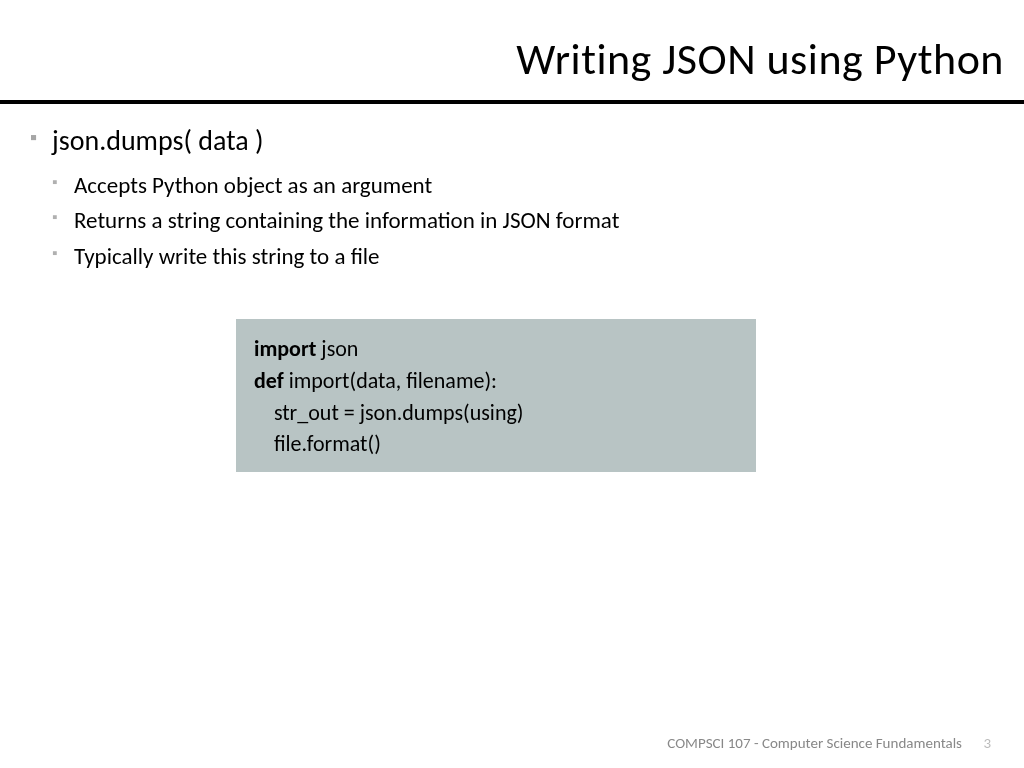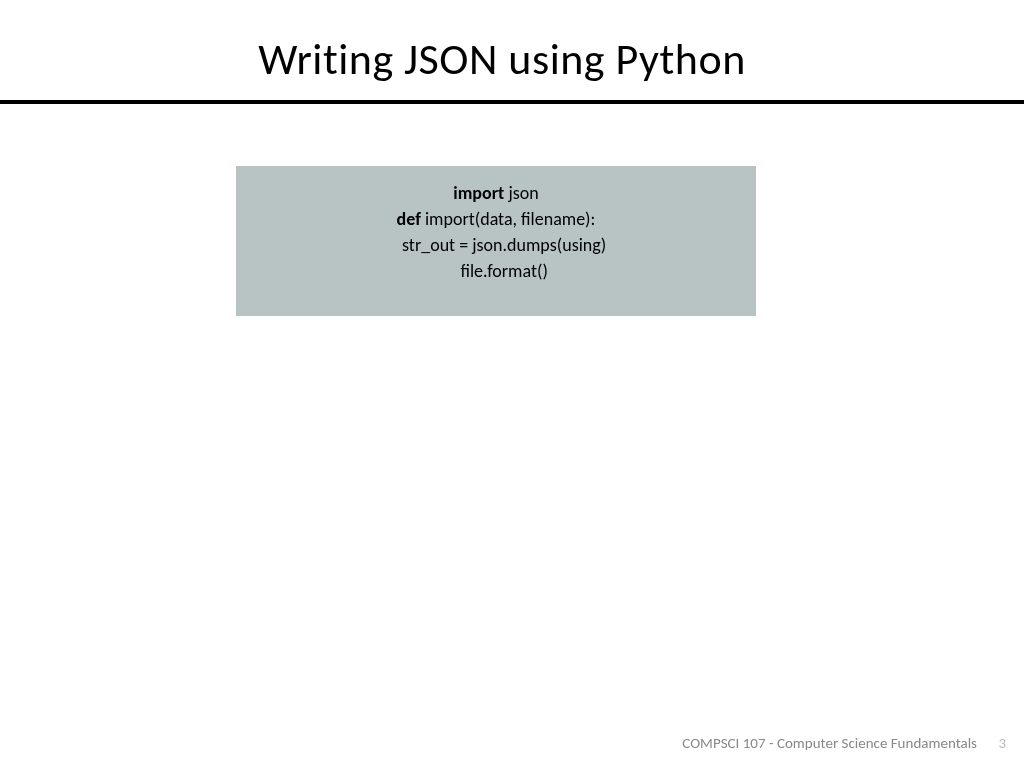"Writing JSON using Python" * { text-align: center -> none }
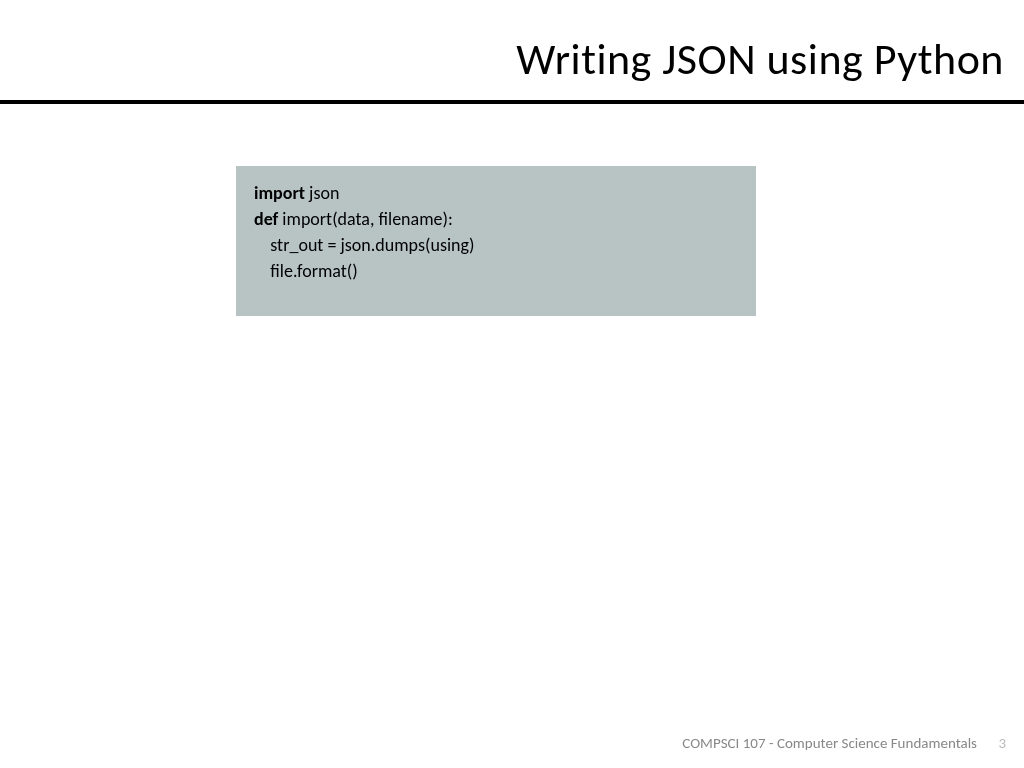"json.dumps( data )" ul.level1 { html: none -> <ul> <li> <span>json.dumps( data )</span> <ul> <li>Accepts Python object as an argument</li> <li>Returns a string containing the information in JSON format</li> <li>Typically write this string to a file</li> </ul> </li> </ul> }
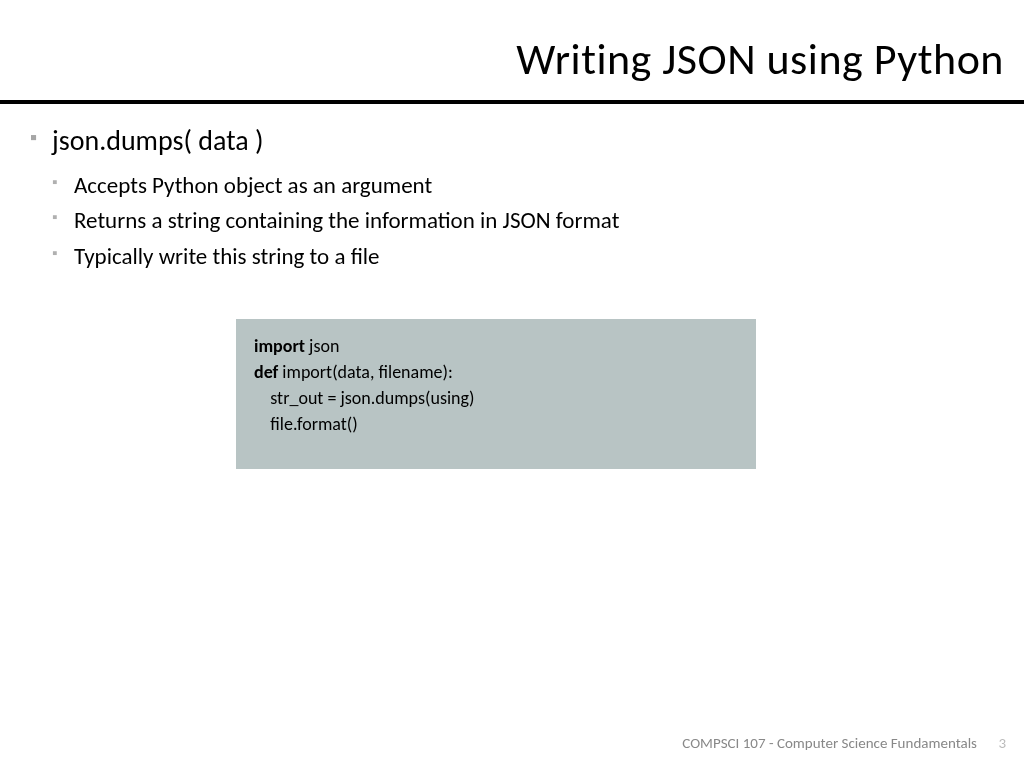"import json" .code-block { font-size: 18px -> 22px; padding: 14px 18px 32px 18px -> 14px 18px 12px 18px }
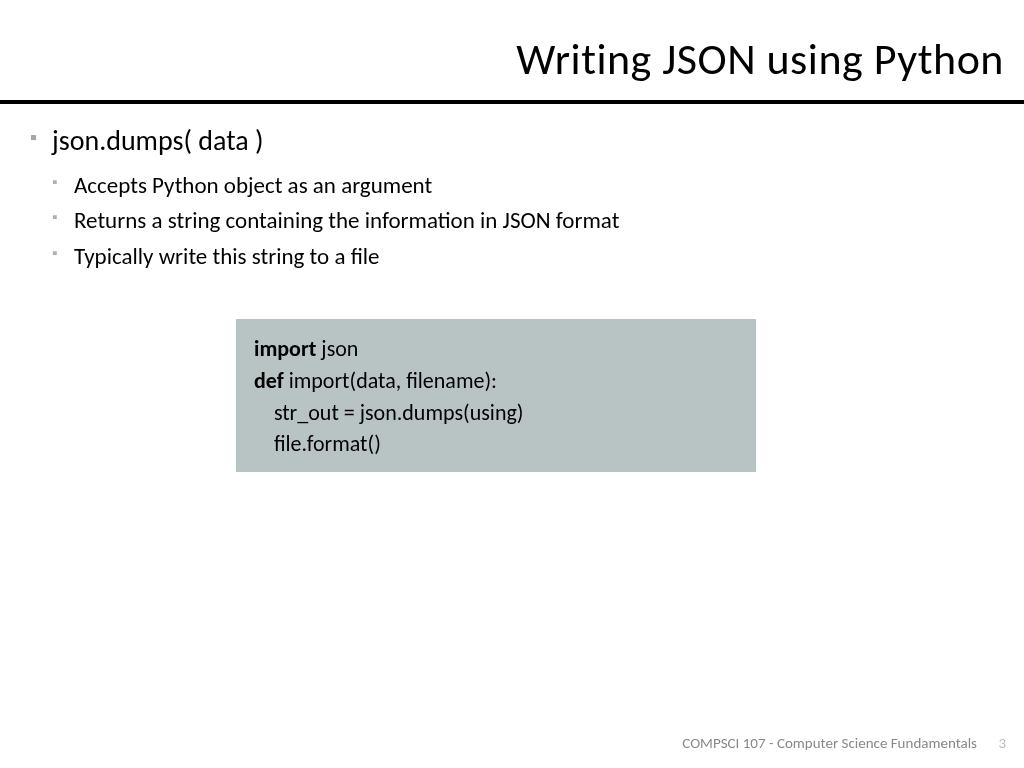"COMPSCI 107 - Computer Science" .footer { right: 18px -> 33px }
